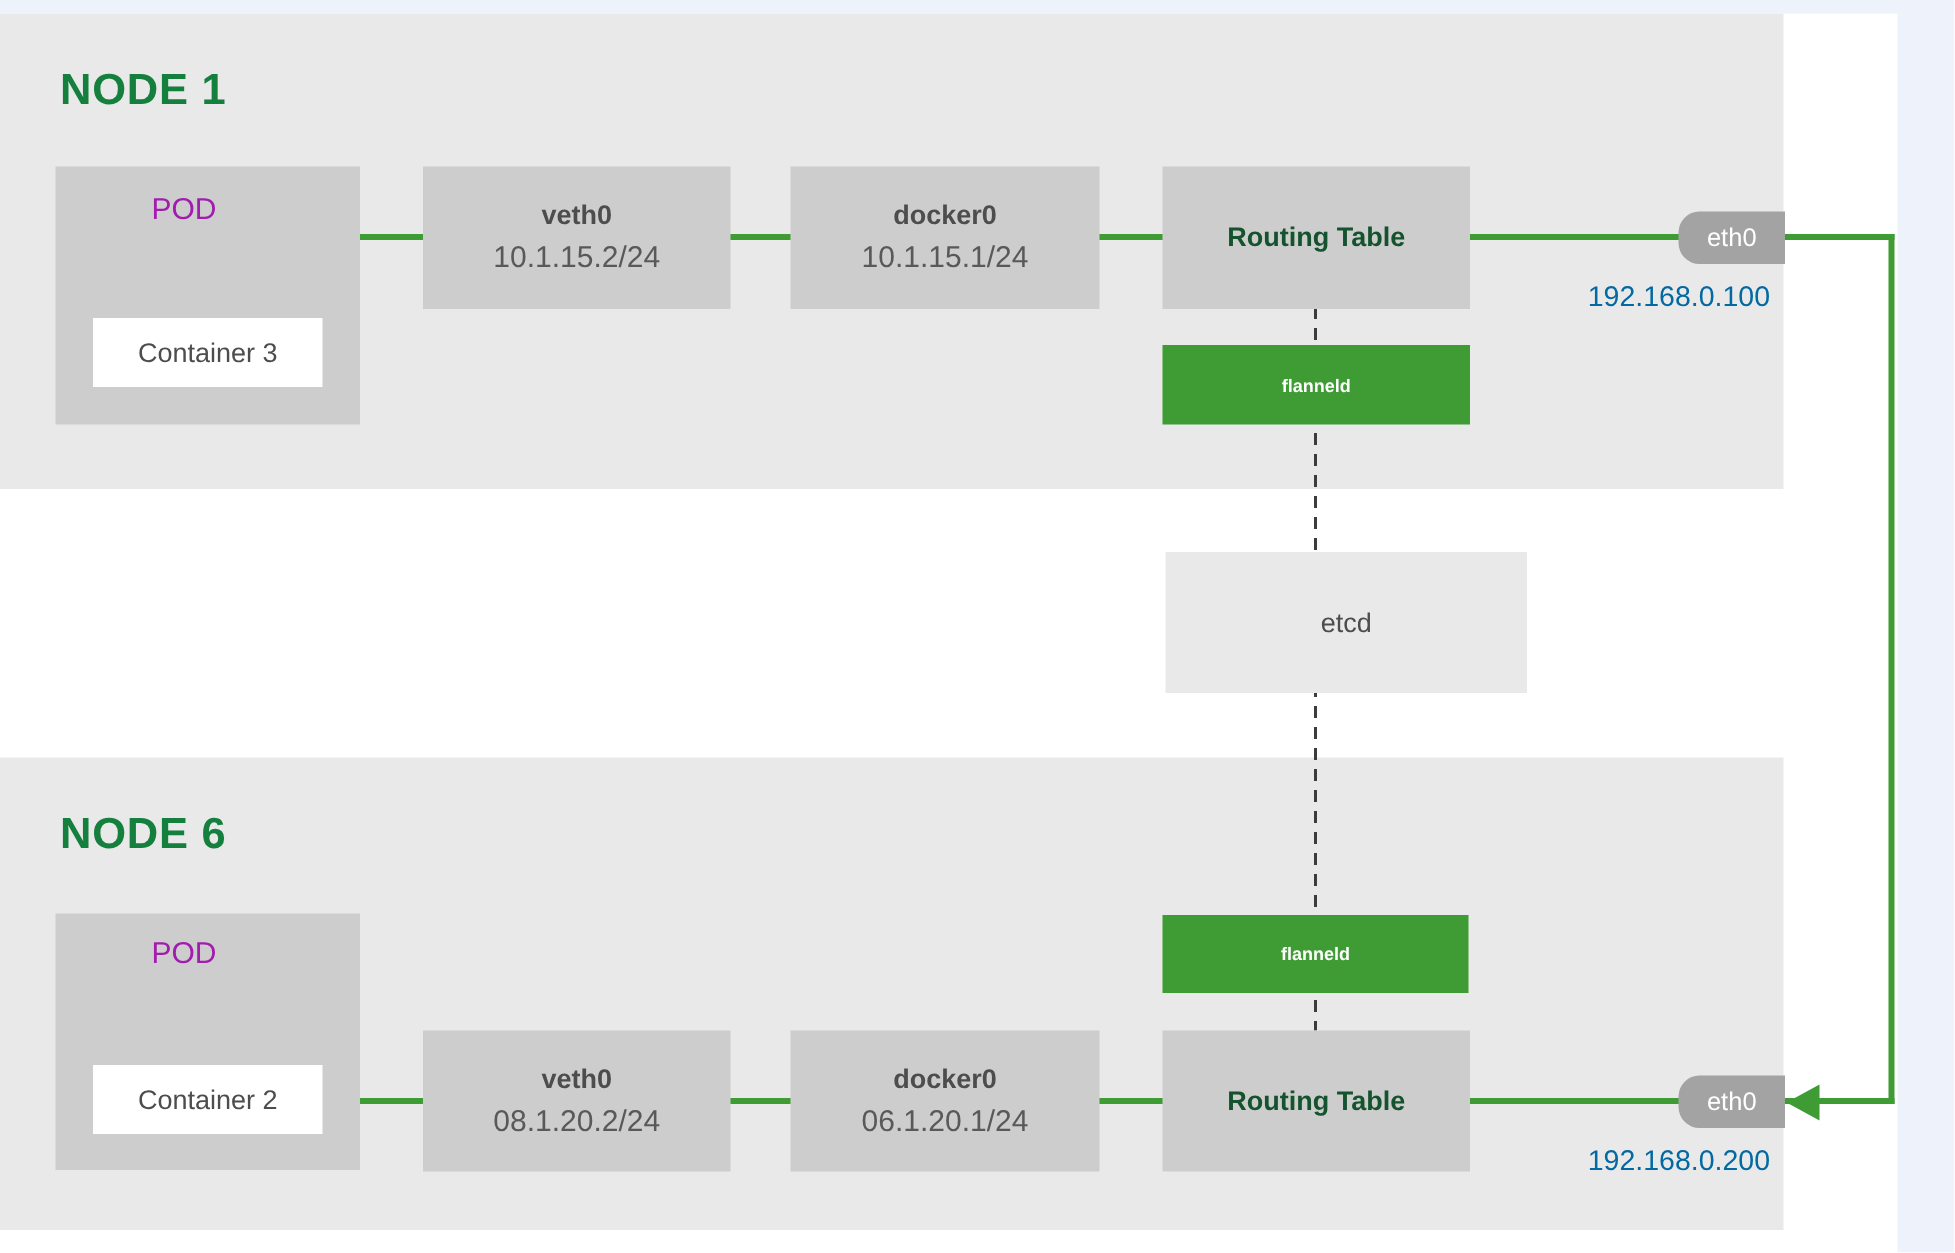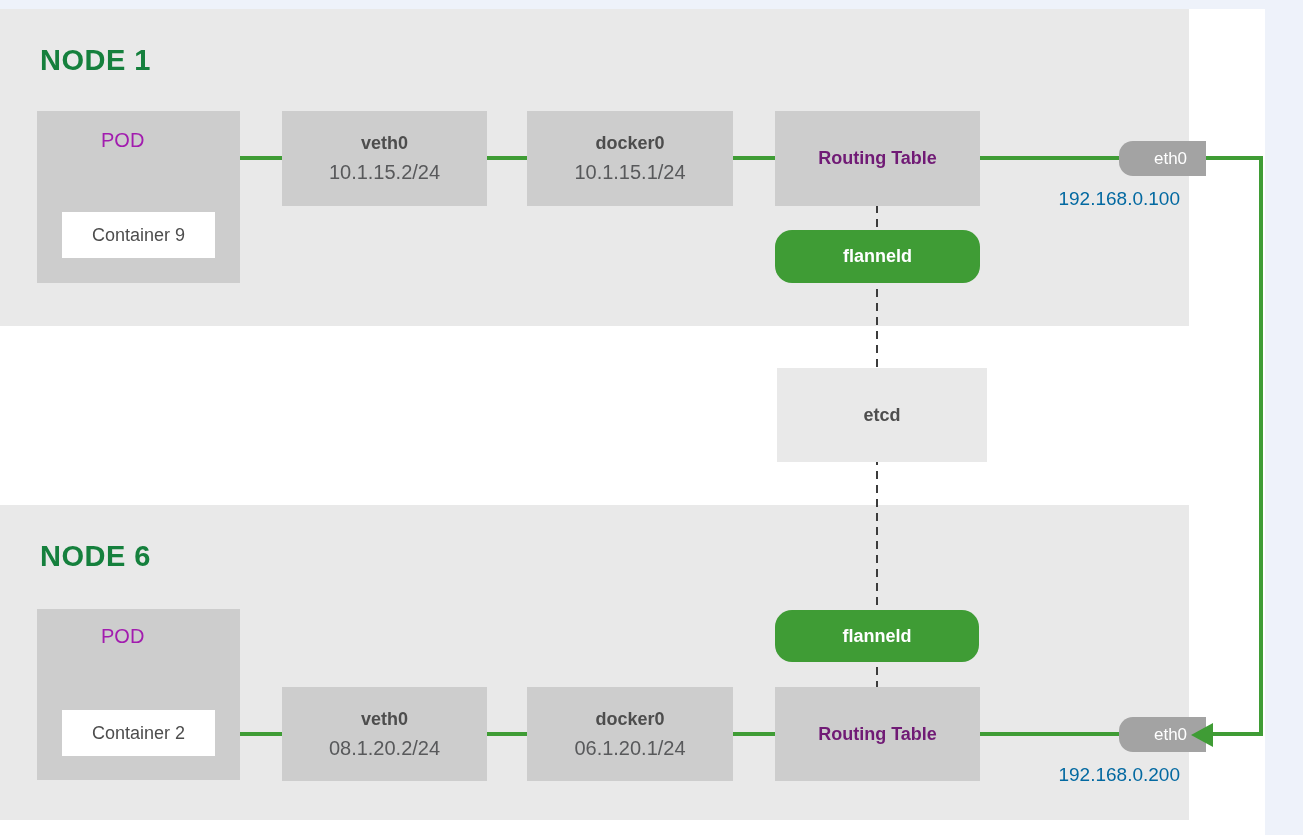"Routing Table" .rt-label { color: #701a75 -> #14532d }
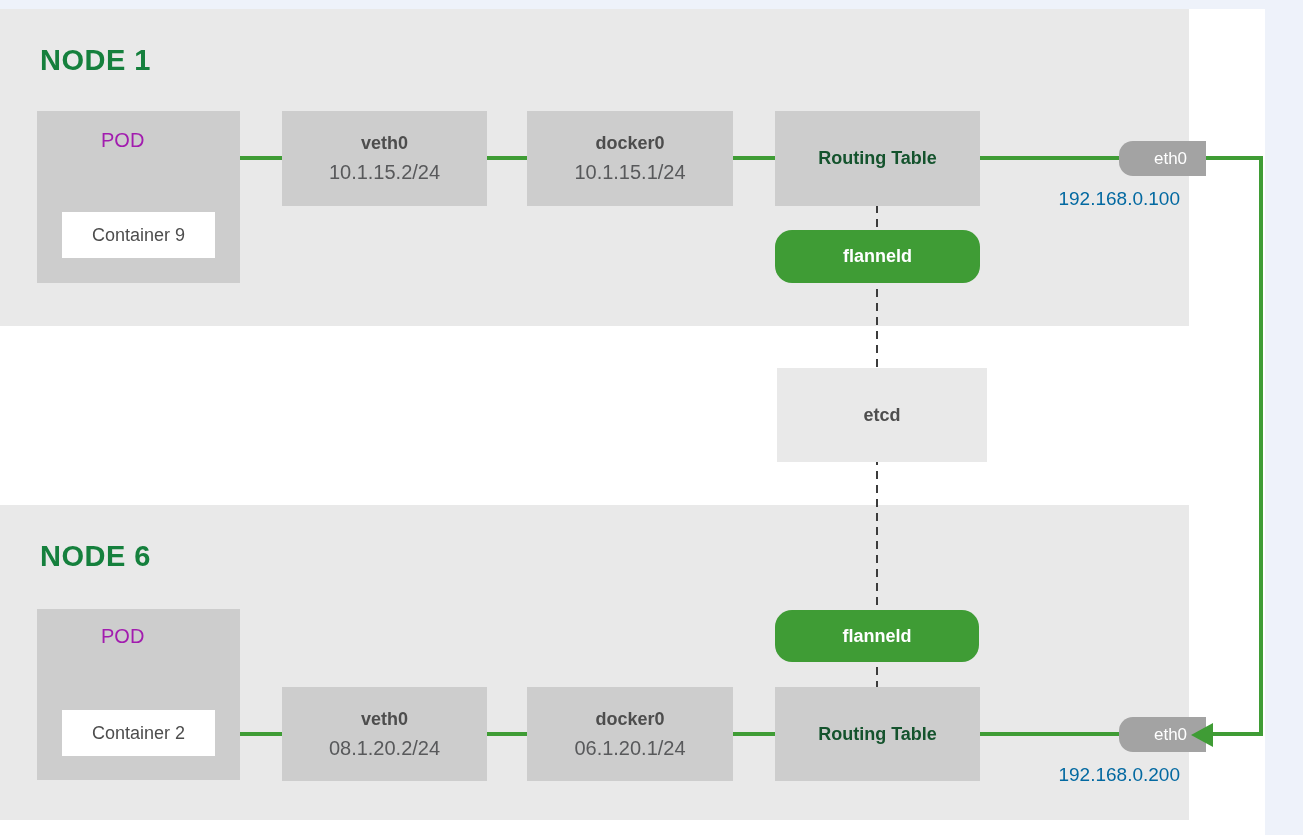"eth0" .eth-tab { padding-left: 16px -> none }
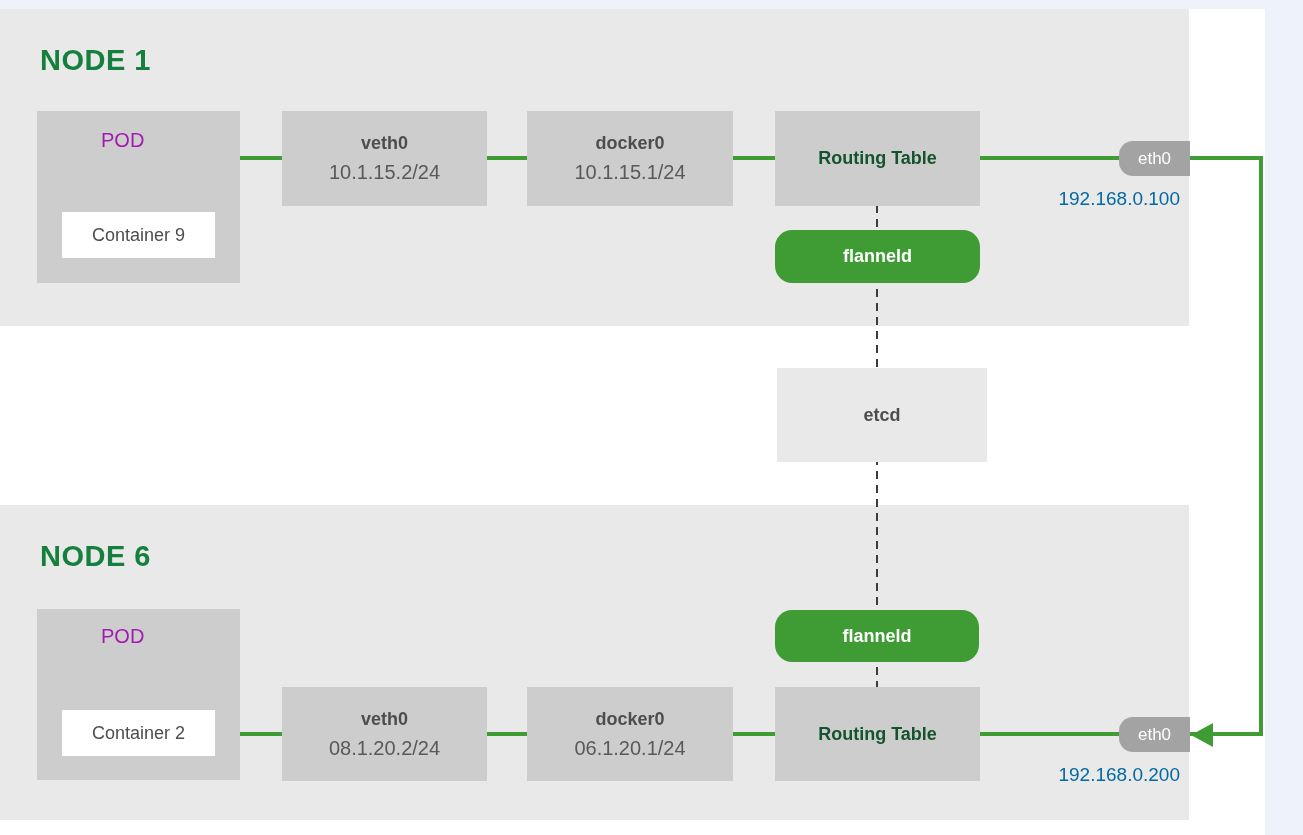"Container 9" span { text: 9 -> 3 }
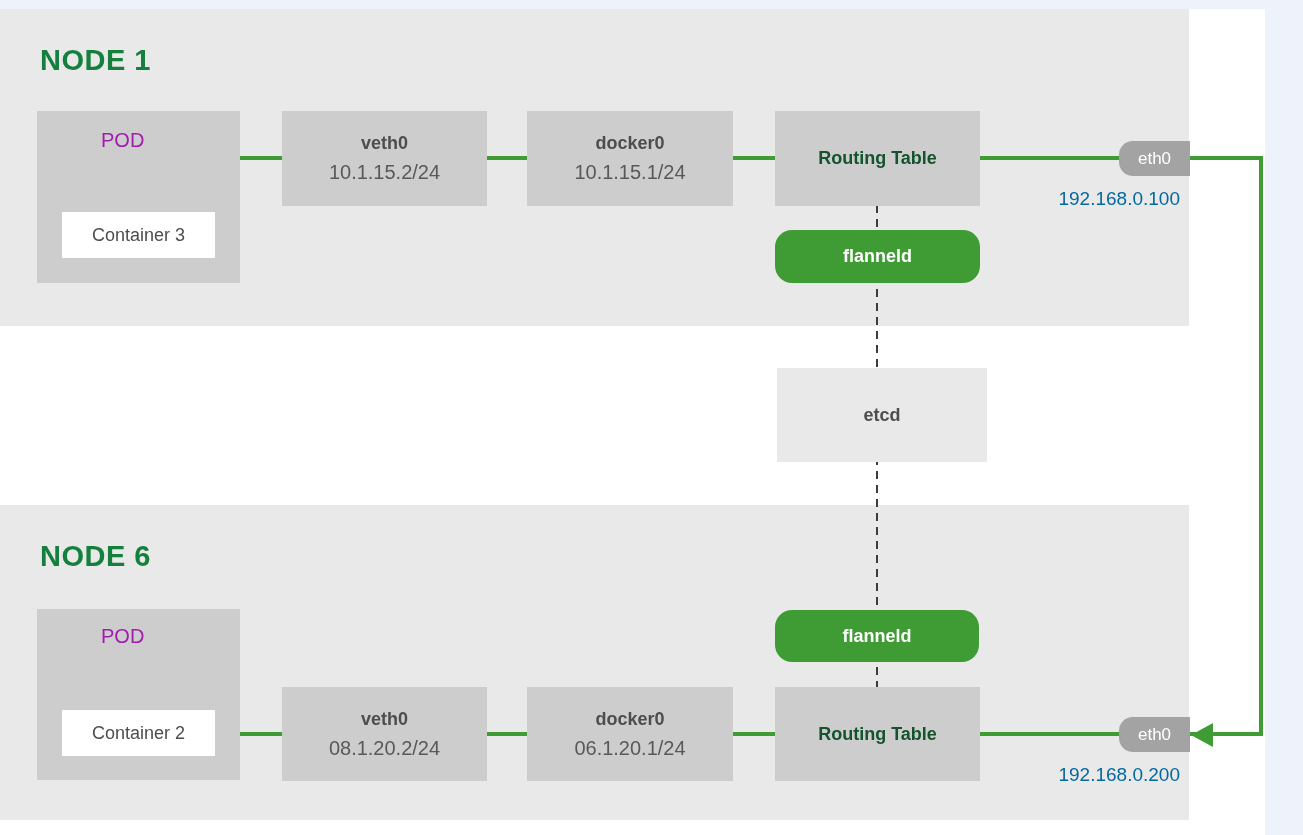"flanneld" .flanneld-box { border-radius: 17px -> none; font-size: 18px -> 12px }
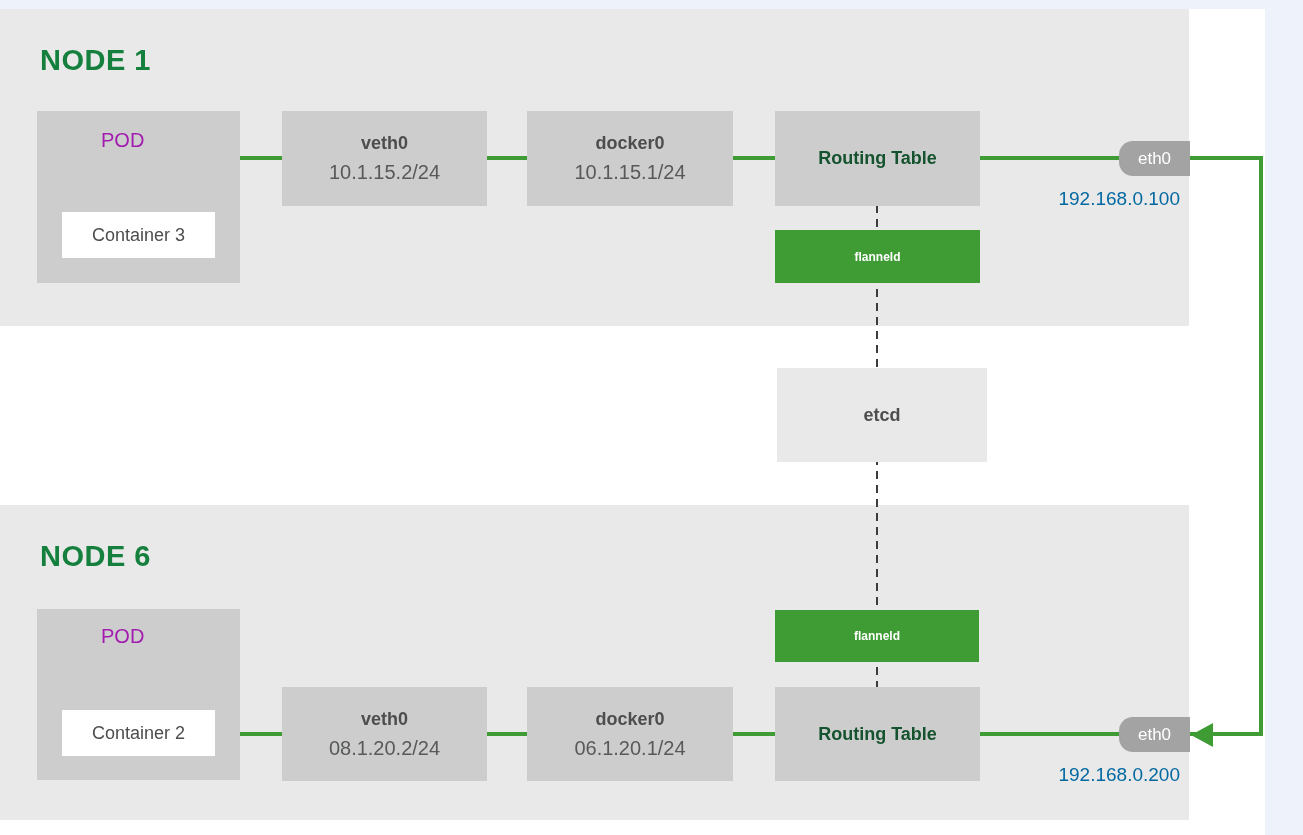"etcd" .etcd-box { font-weight: bold -> normal; width: 210px -> 241px }
